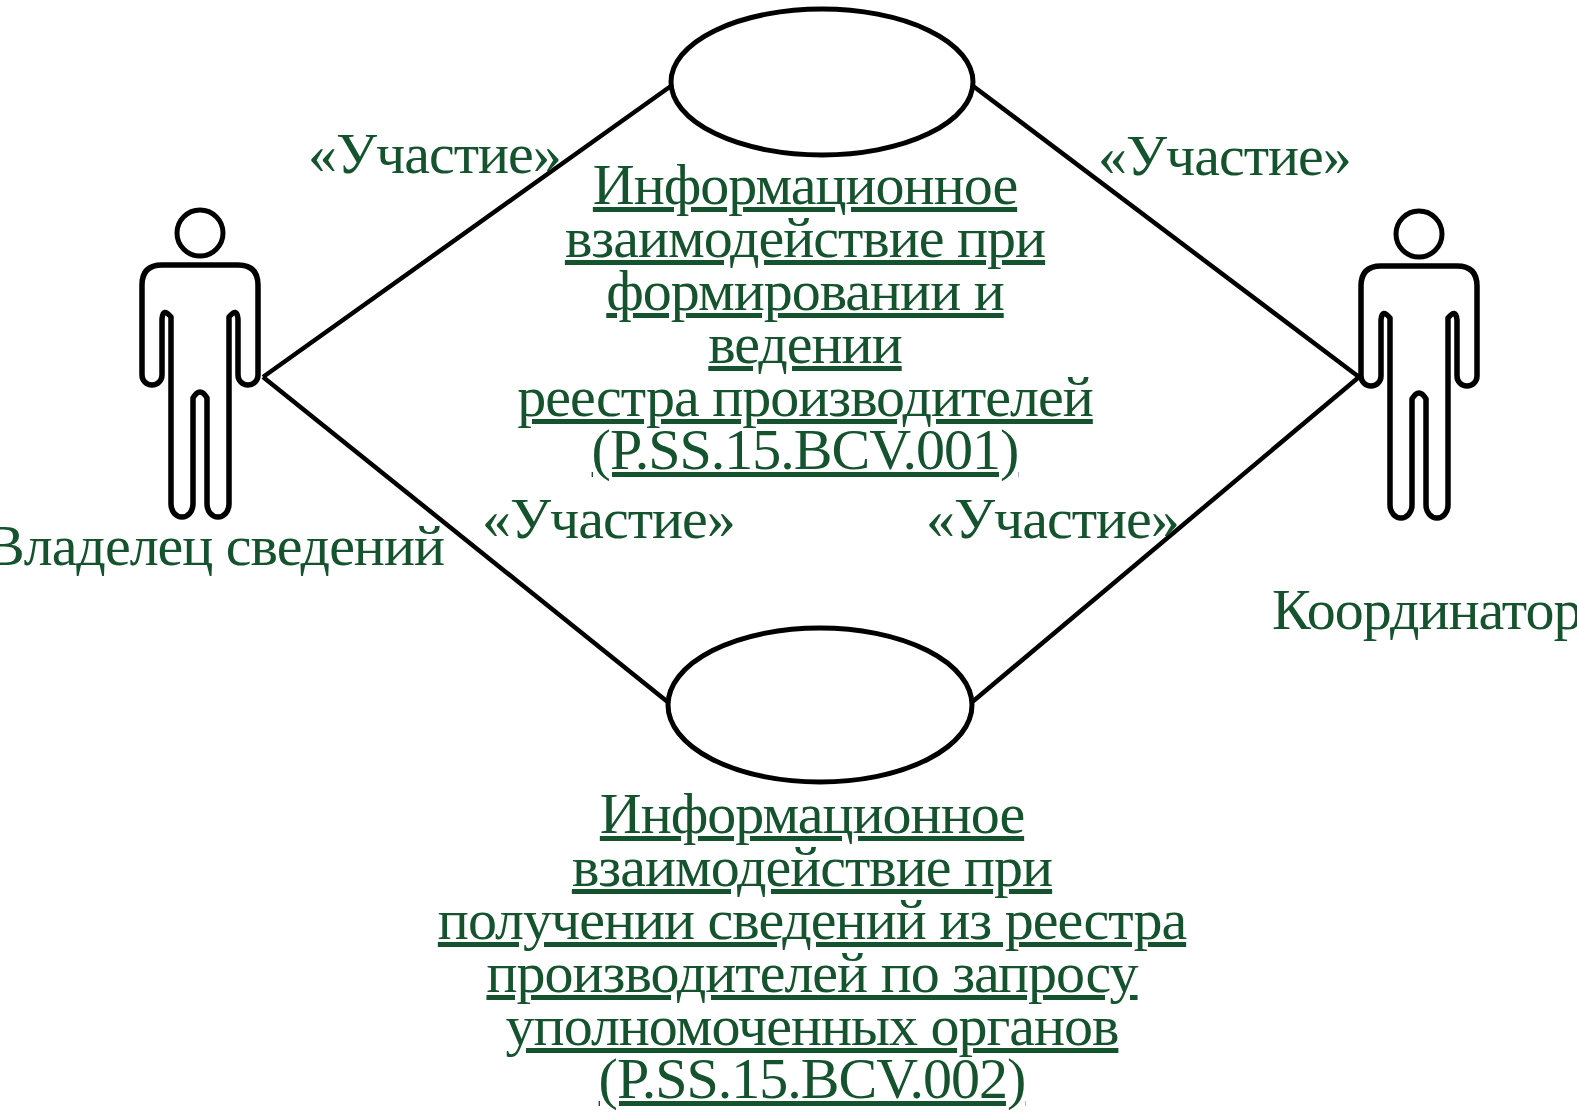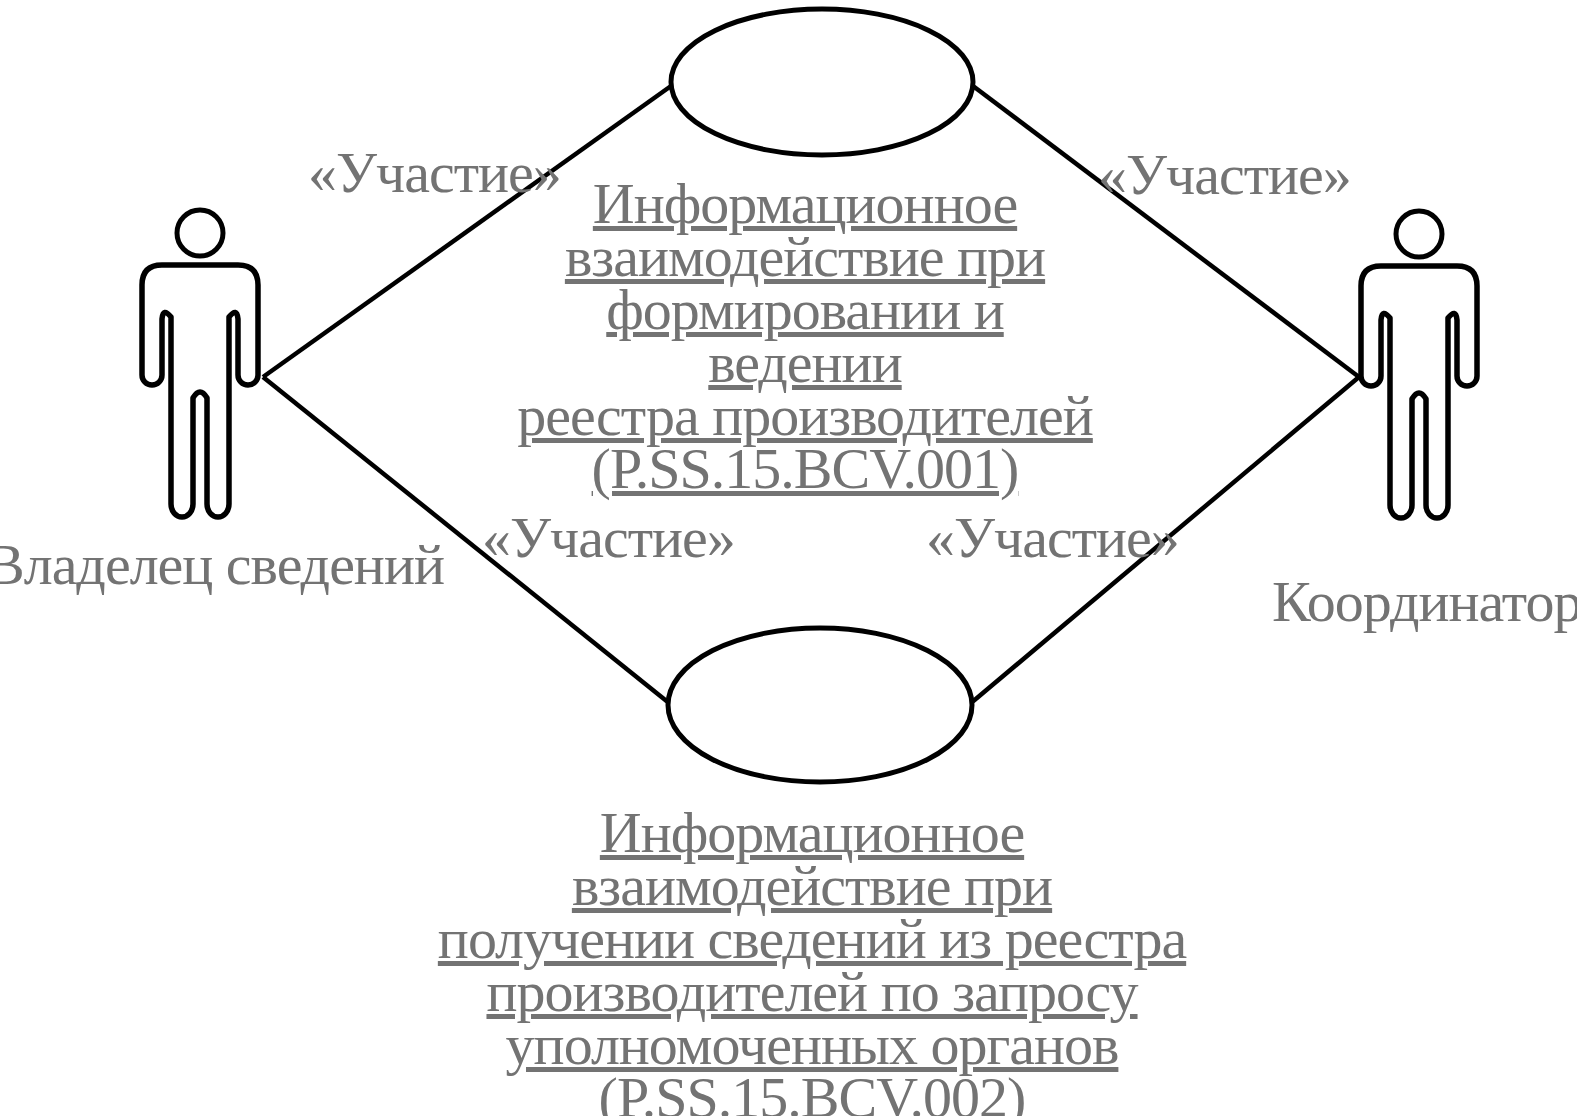"«Участие»" .label { color: #737373 -> #14532d; margin-top: 19px -> none }
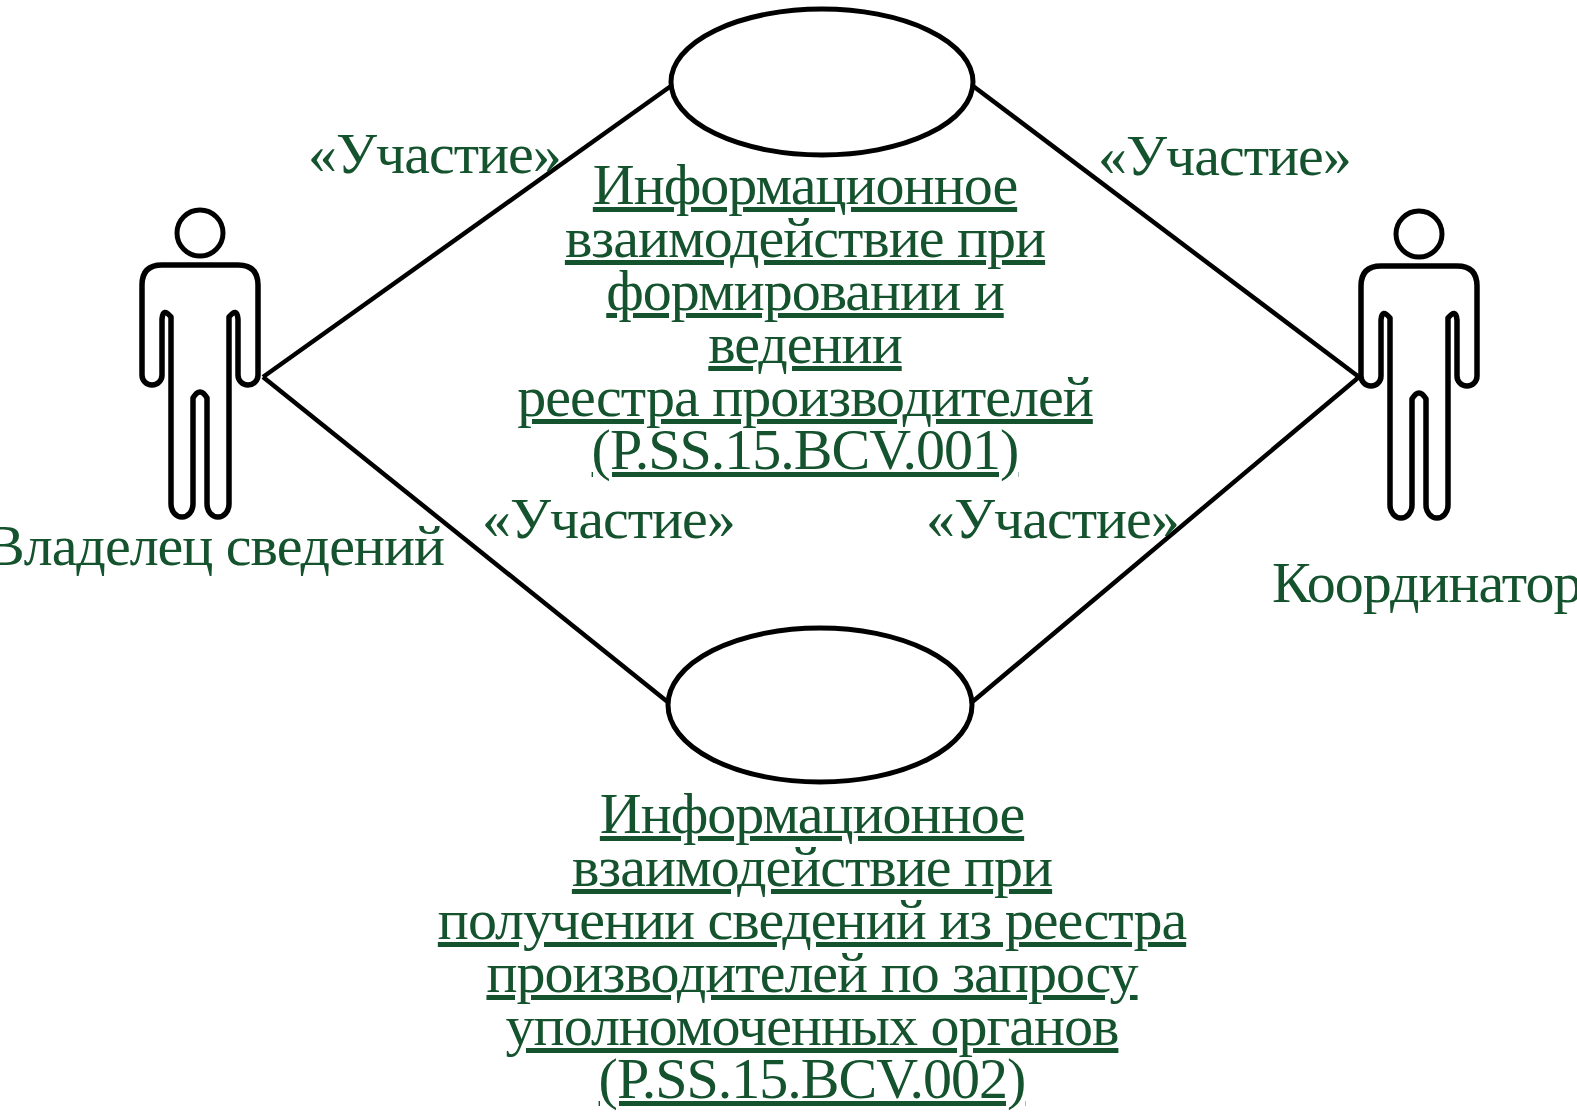"Координатор" div.label { top: 556px -> 583px }
